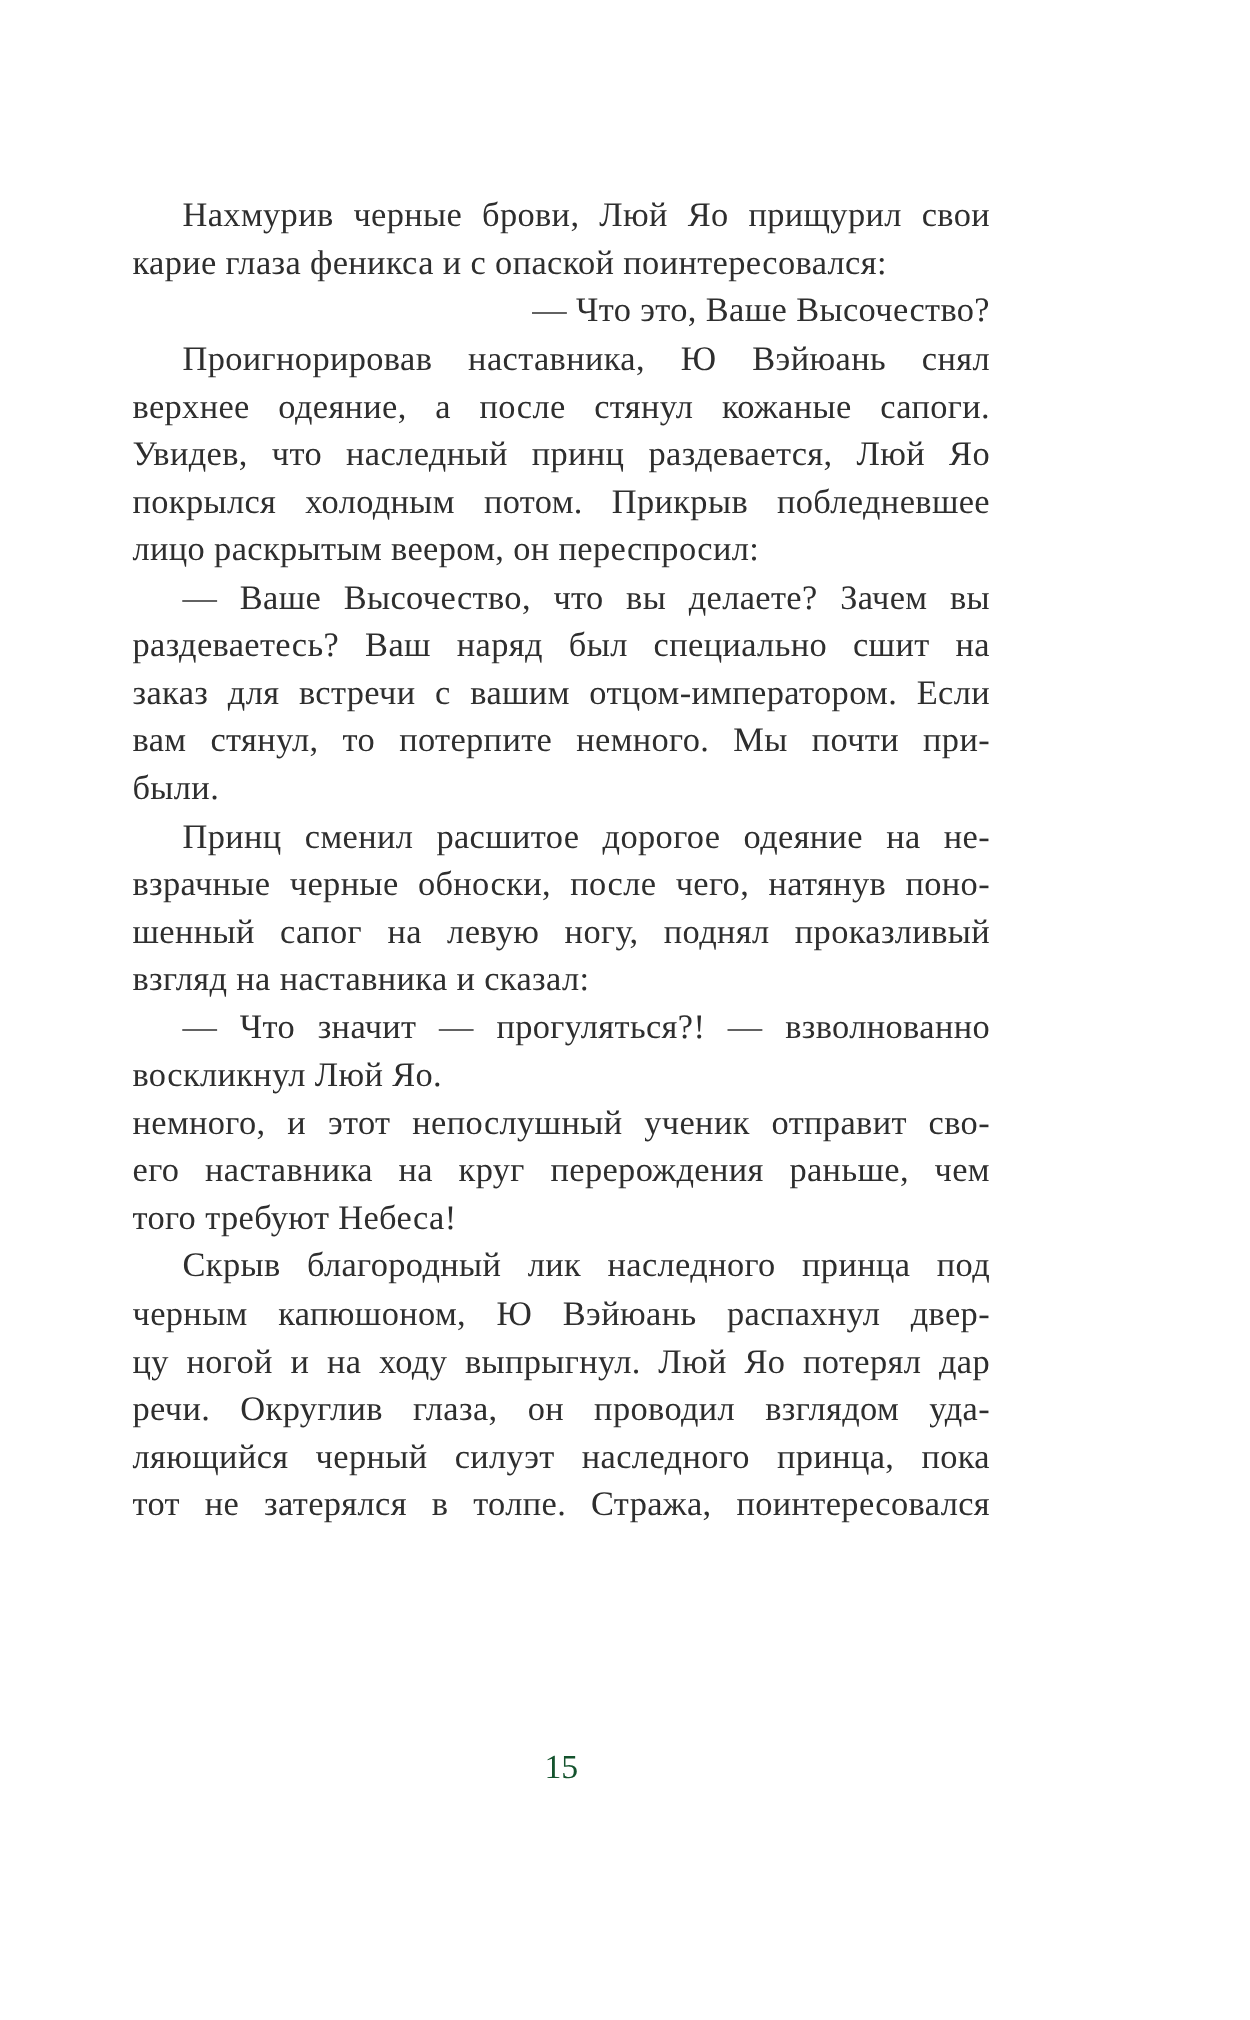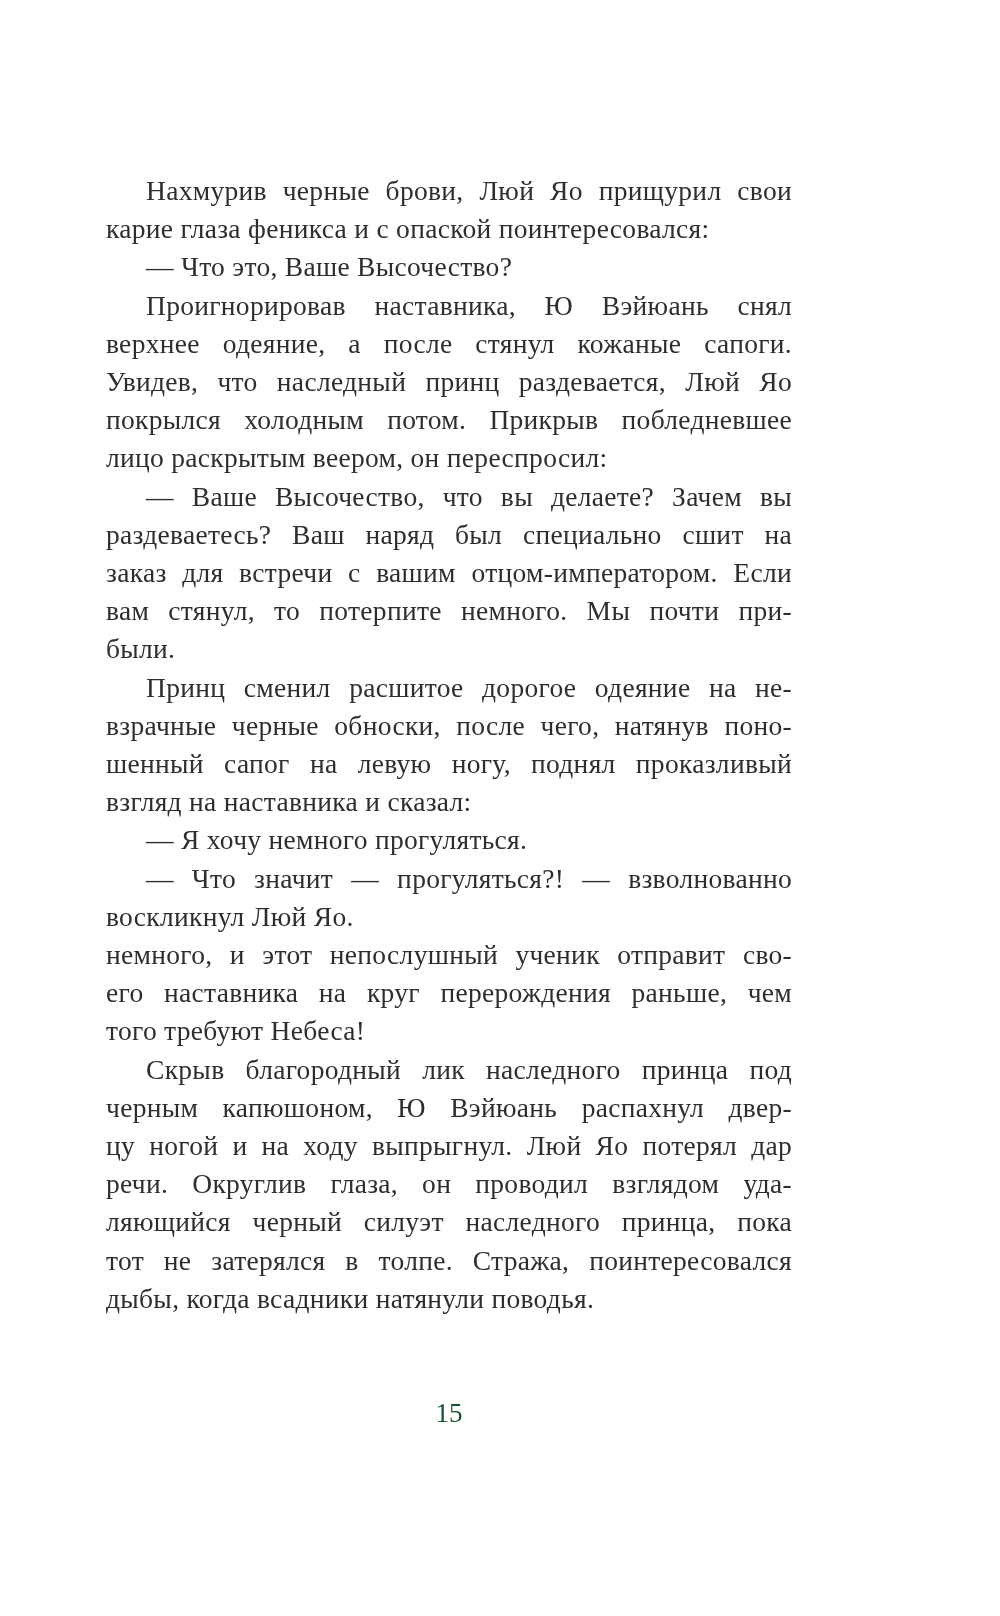"Нахмурив черные брови, Люй Яо" .text-block { top: 172px -> 153px }
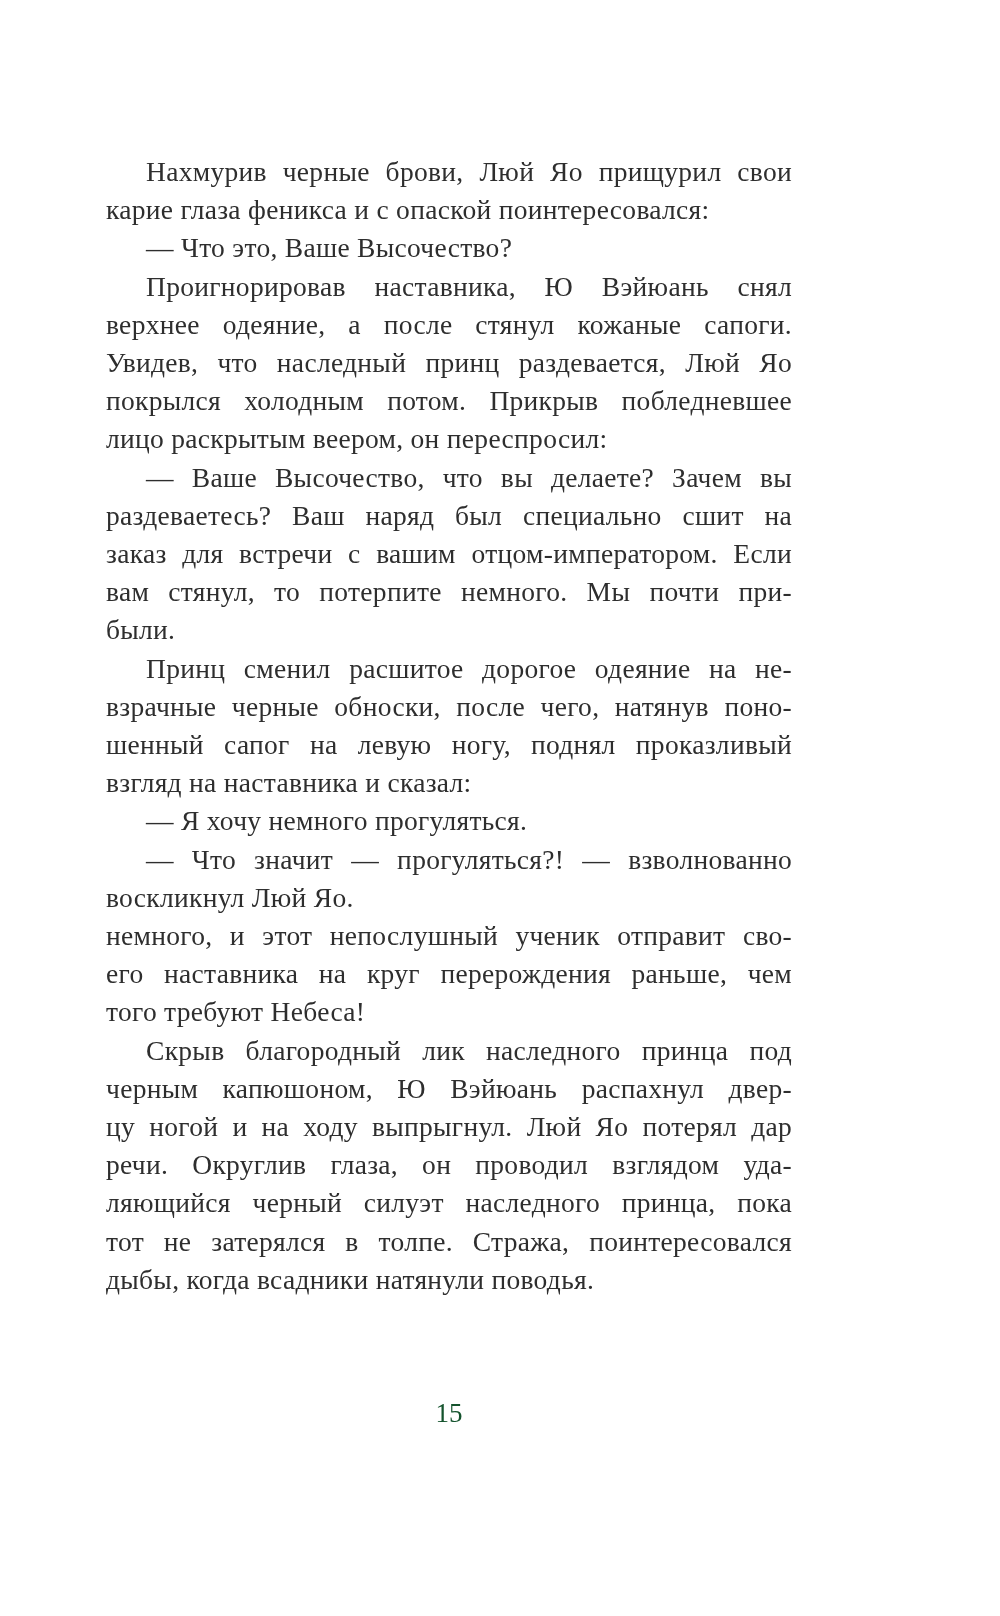"— Что это, Ваше Высочество?" .line.indent { text-align: none -> right }
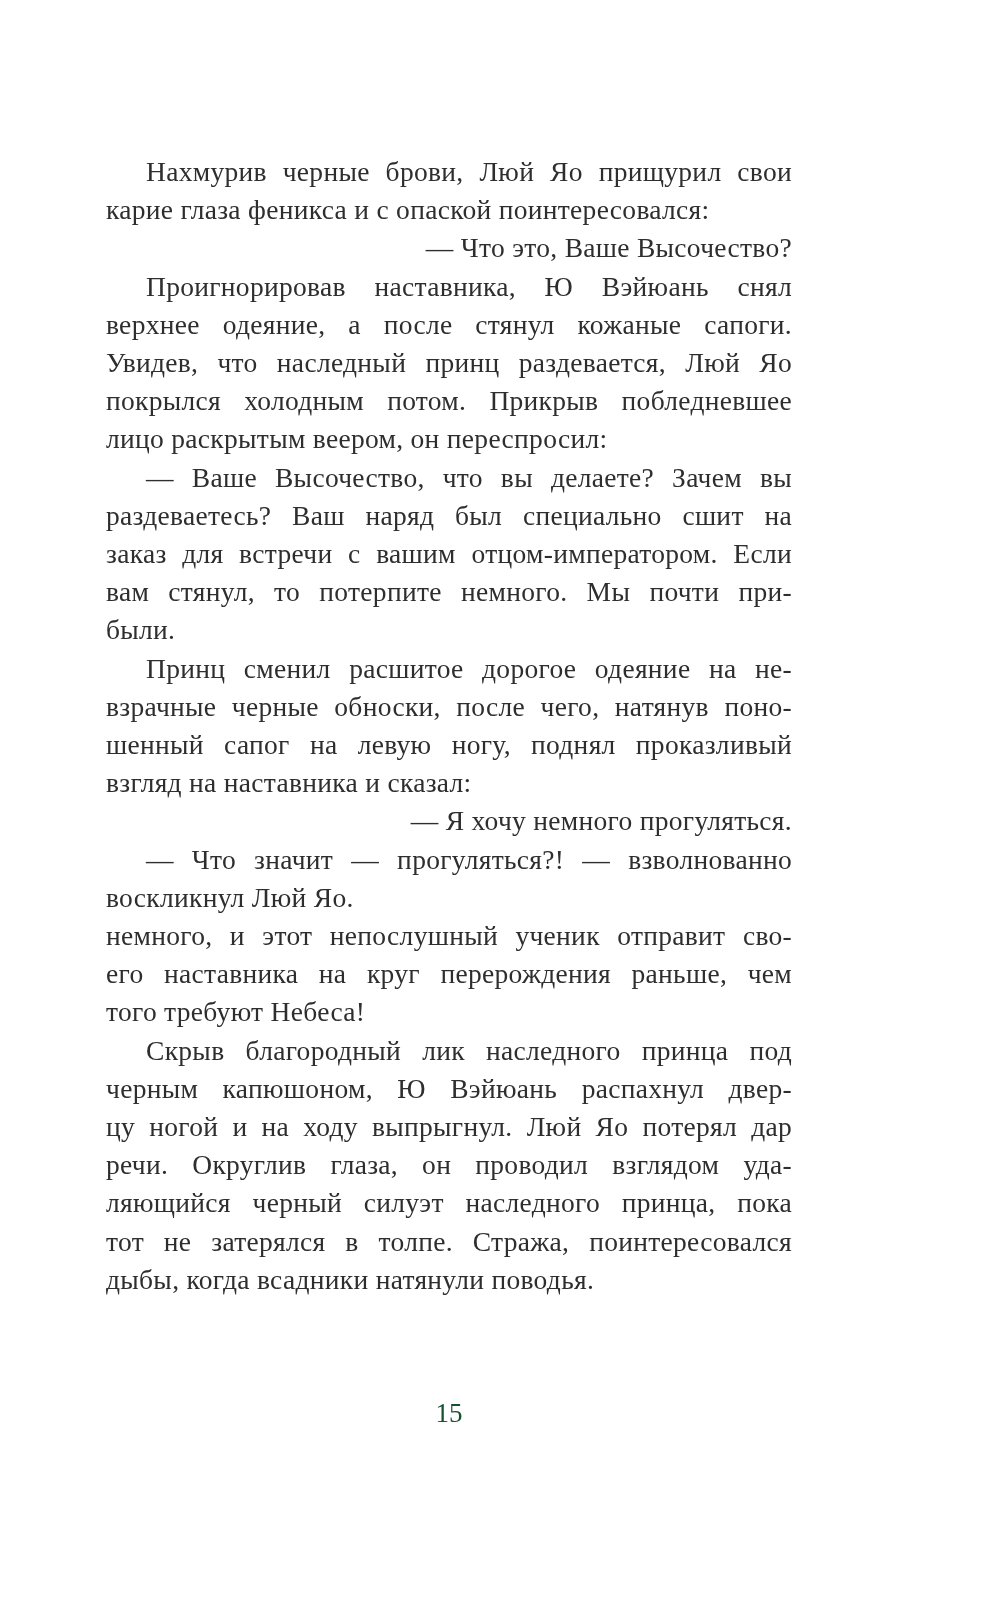"— Я хочу немного прогуляться." div.line { html: <div>— Я хочу немного прогуляться.</div> -> none }
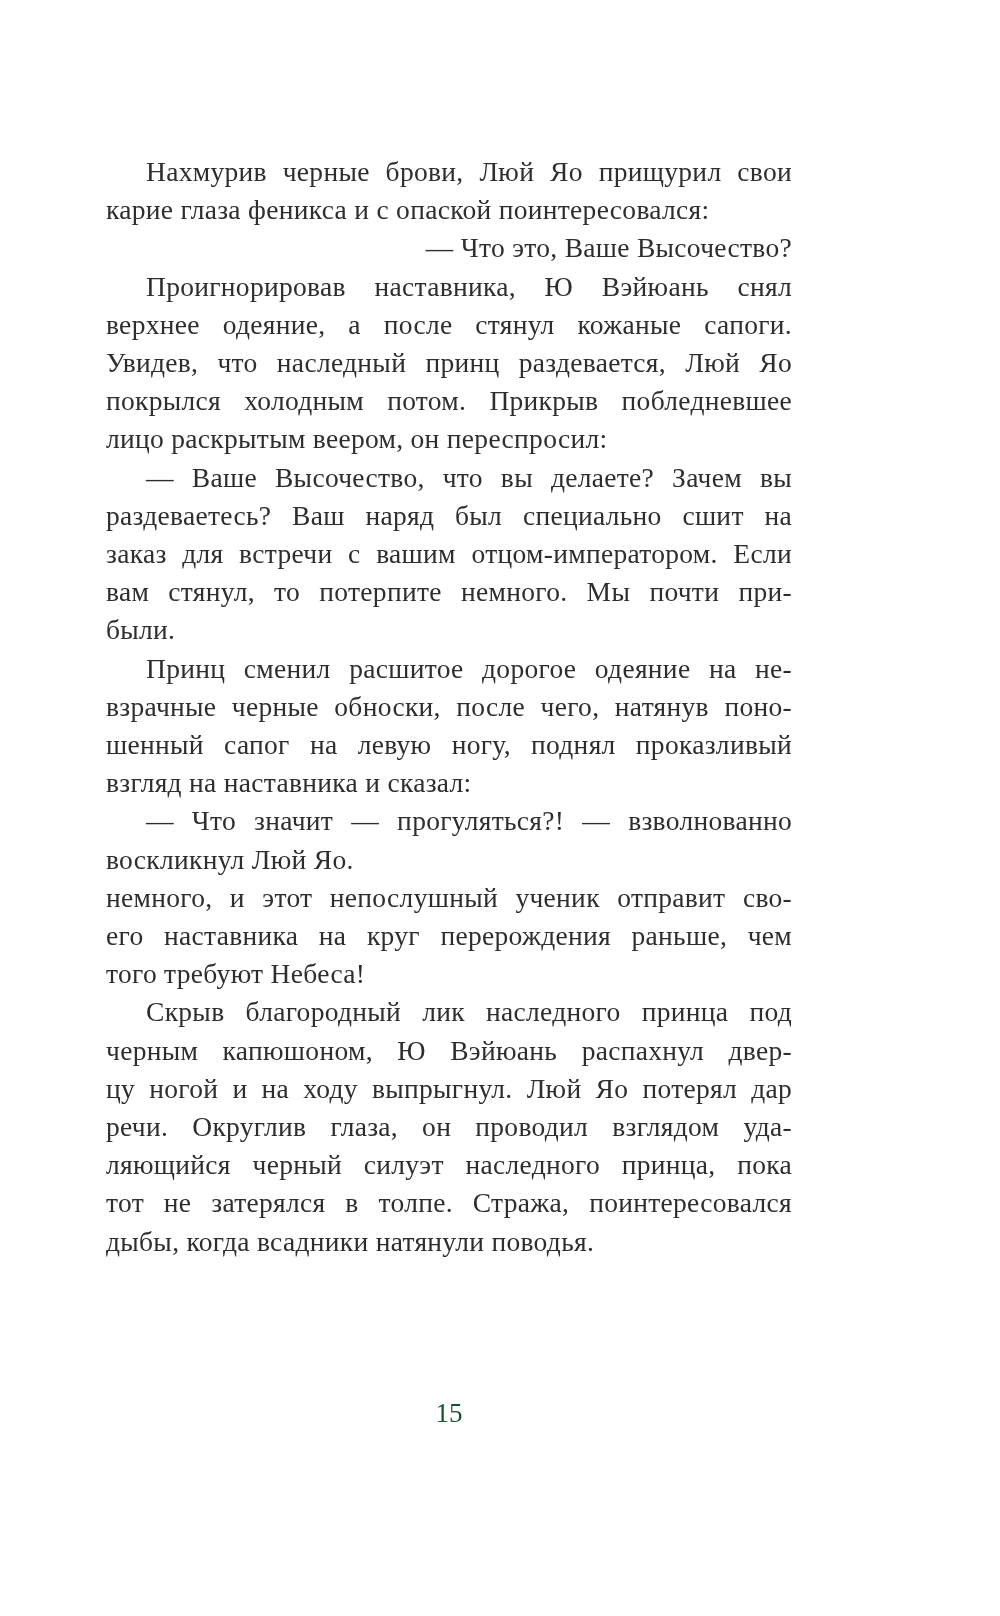"дыбы, когда всадники натянули поводья." div.line { html: <div>дыбы, когда всадники натянули поводья.</div> -> none }
